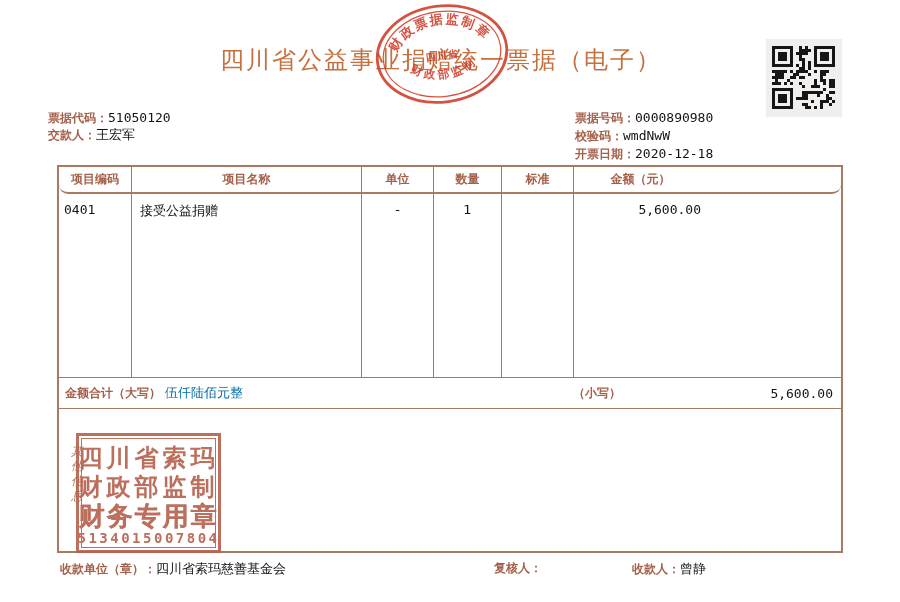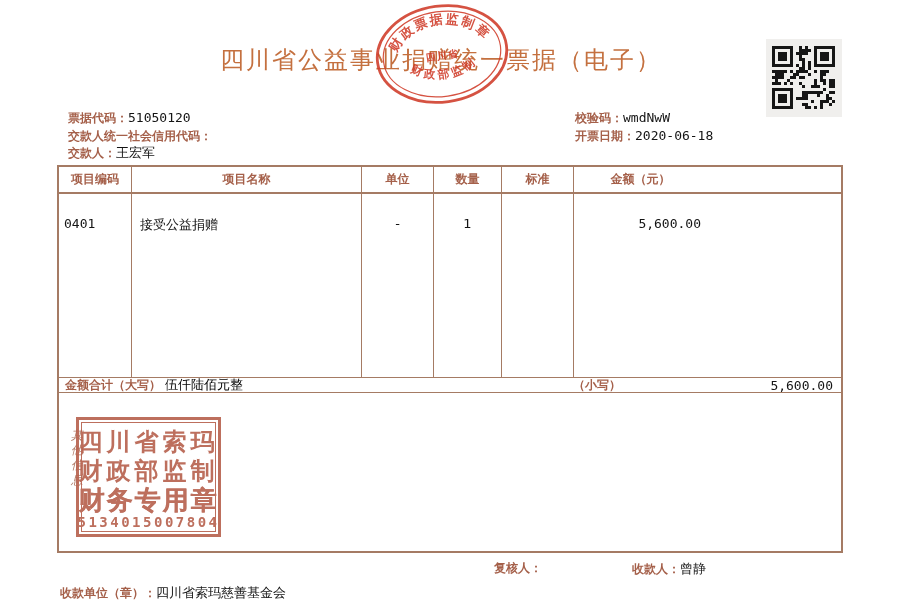"票据代码：51050120" .hinfo-left { left: 68px -> 48px }
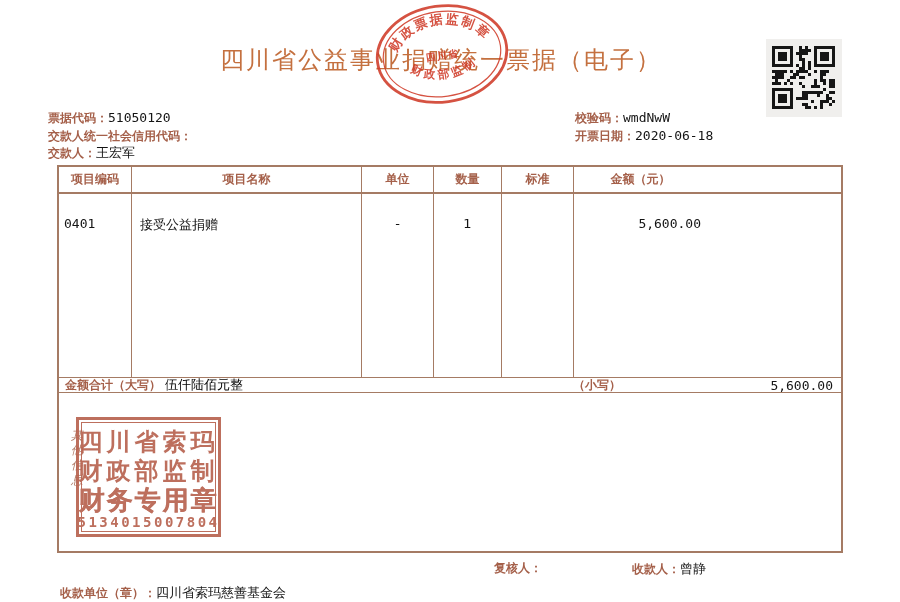"票据号码：0000890980" div { html: none -> <div><span>票据号码：</span><span>0000890980</span></div> }
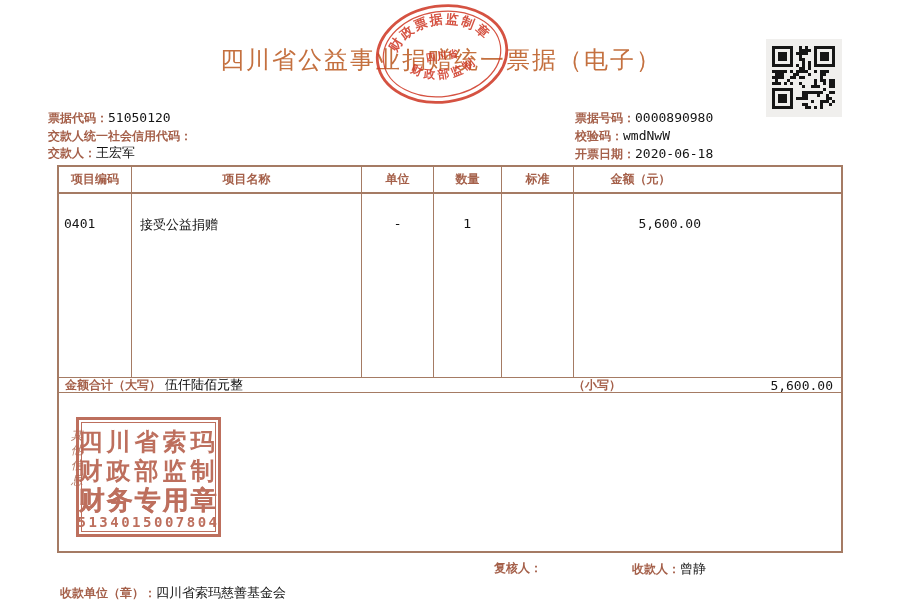"交款人统一社会信用代码：" div { html: <div><span>交款人统一社会信用代码：</span><span></span></div> -> none }
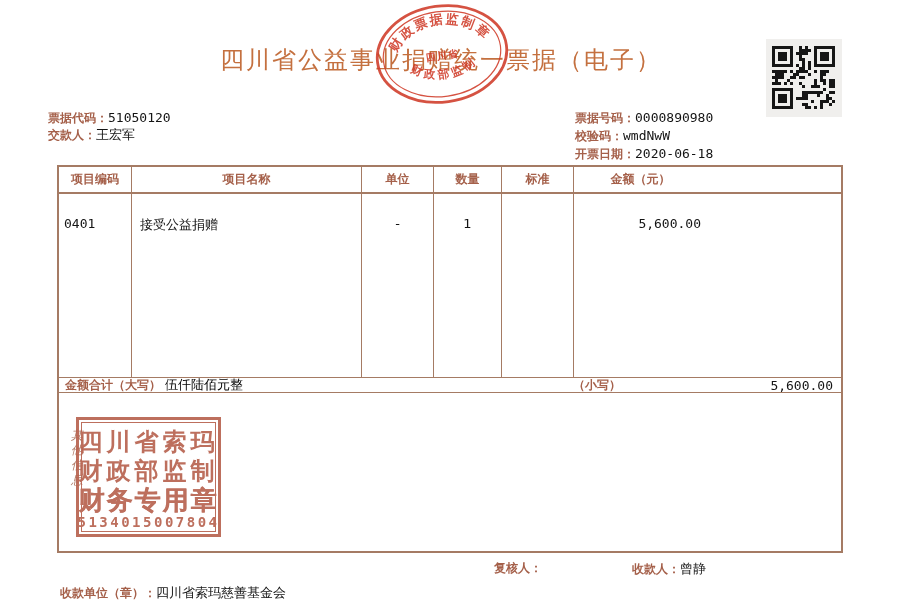"2020-06-18" span.val { text: 2020-06-18 -> 2020-12-18 }
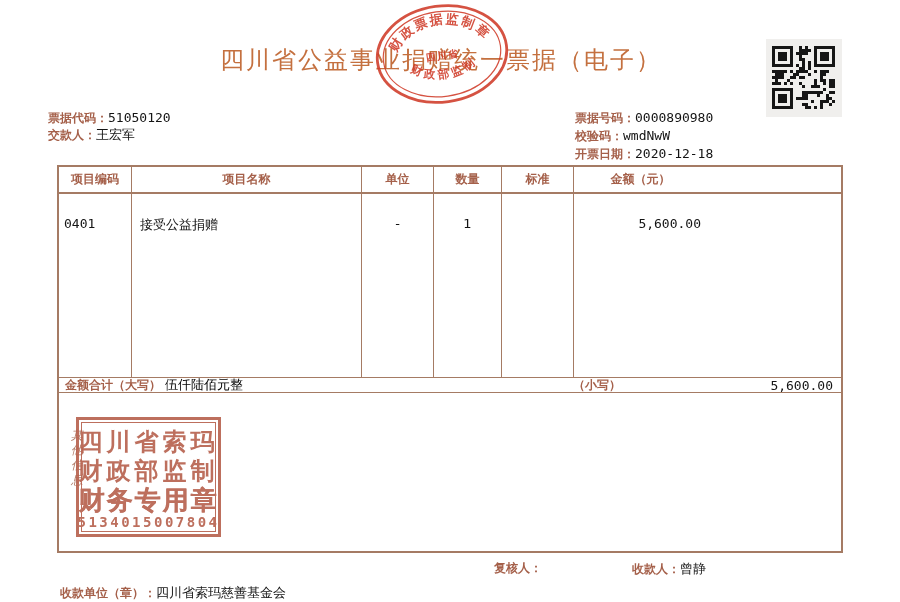"项目编码" .thead { border-radius: none -> 9px }
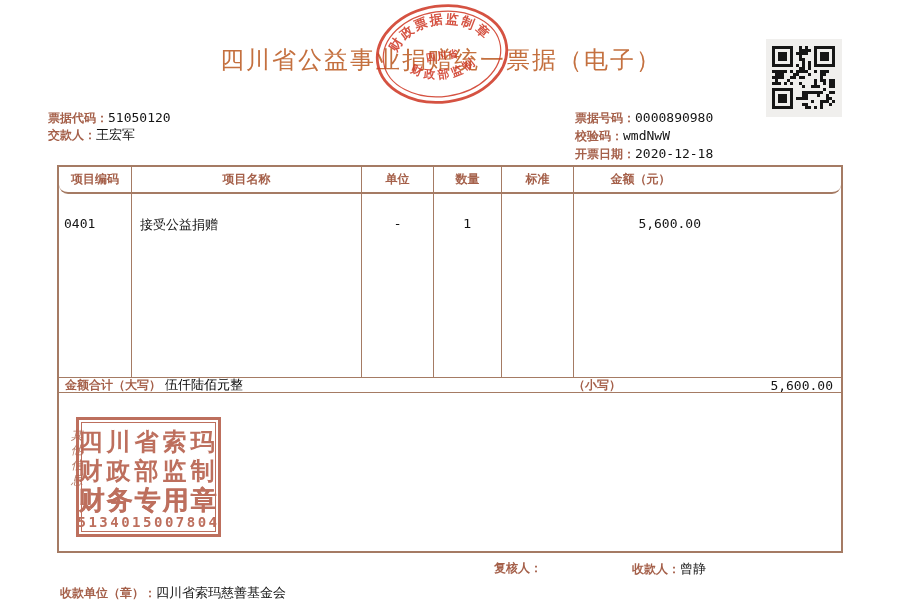"0401" .tbody .cell { padding-top: 22px -> 8px }
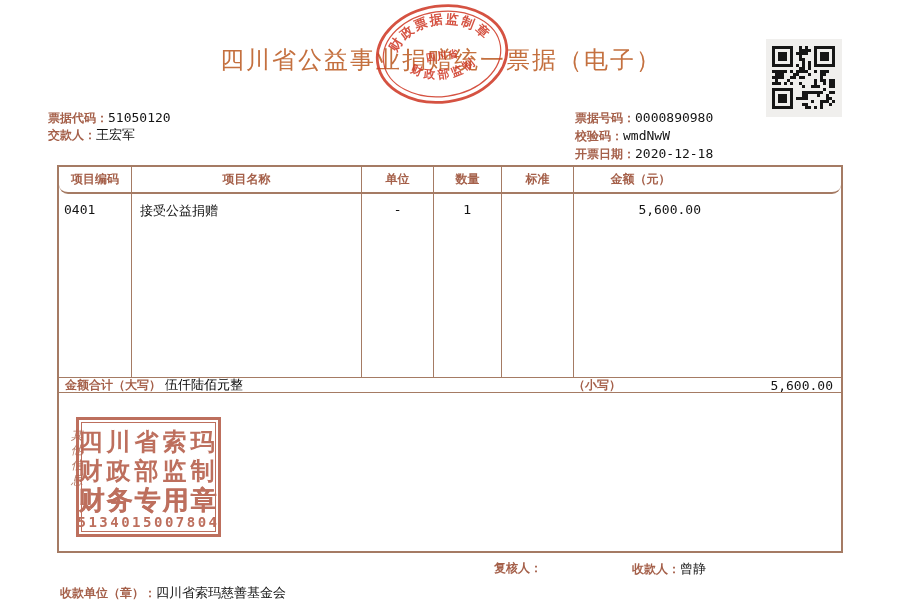"金额合计（大写）" .total-row { height: 16px -> 32px }
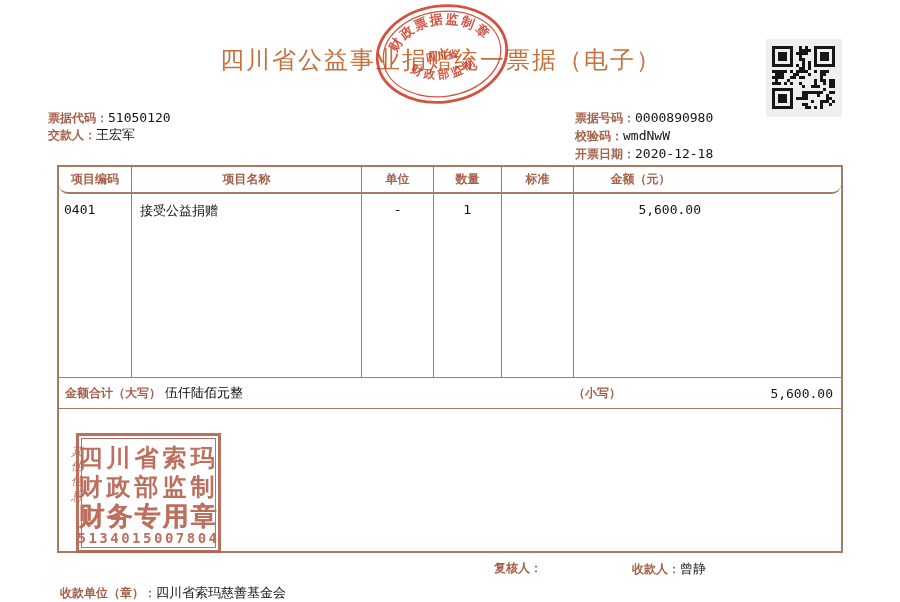"伍仟陆佰元整" .daxie-val { color: #000000 -> #0369a1 }
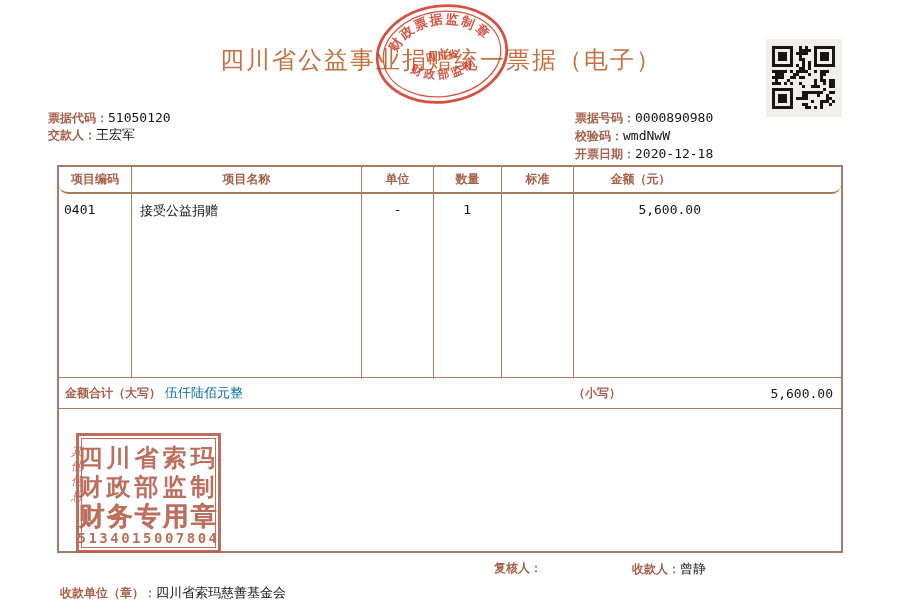"收款单位（章）：四川省索玛慈善基金会" .f-unit { margin-top: 24px -> none }
